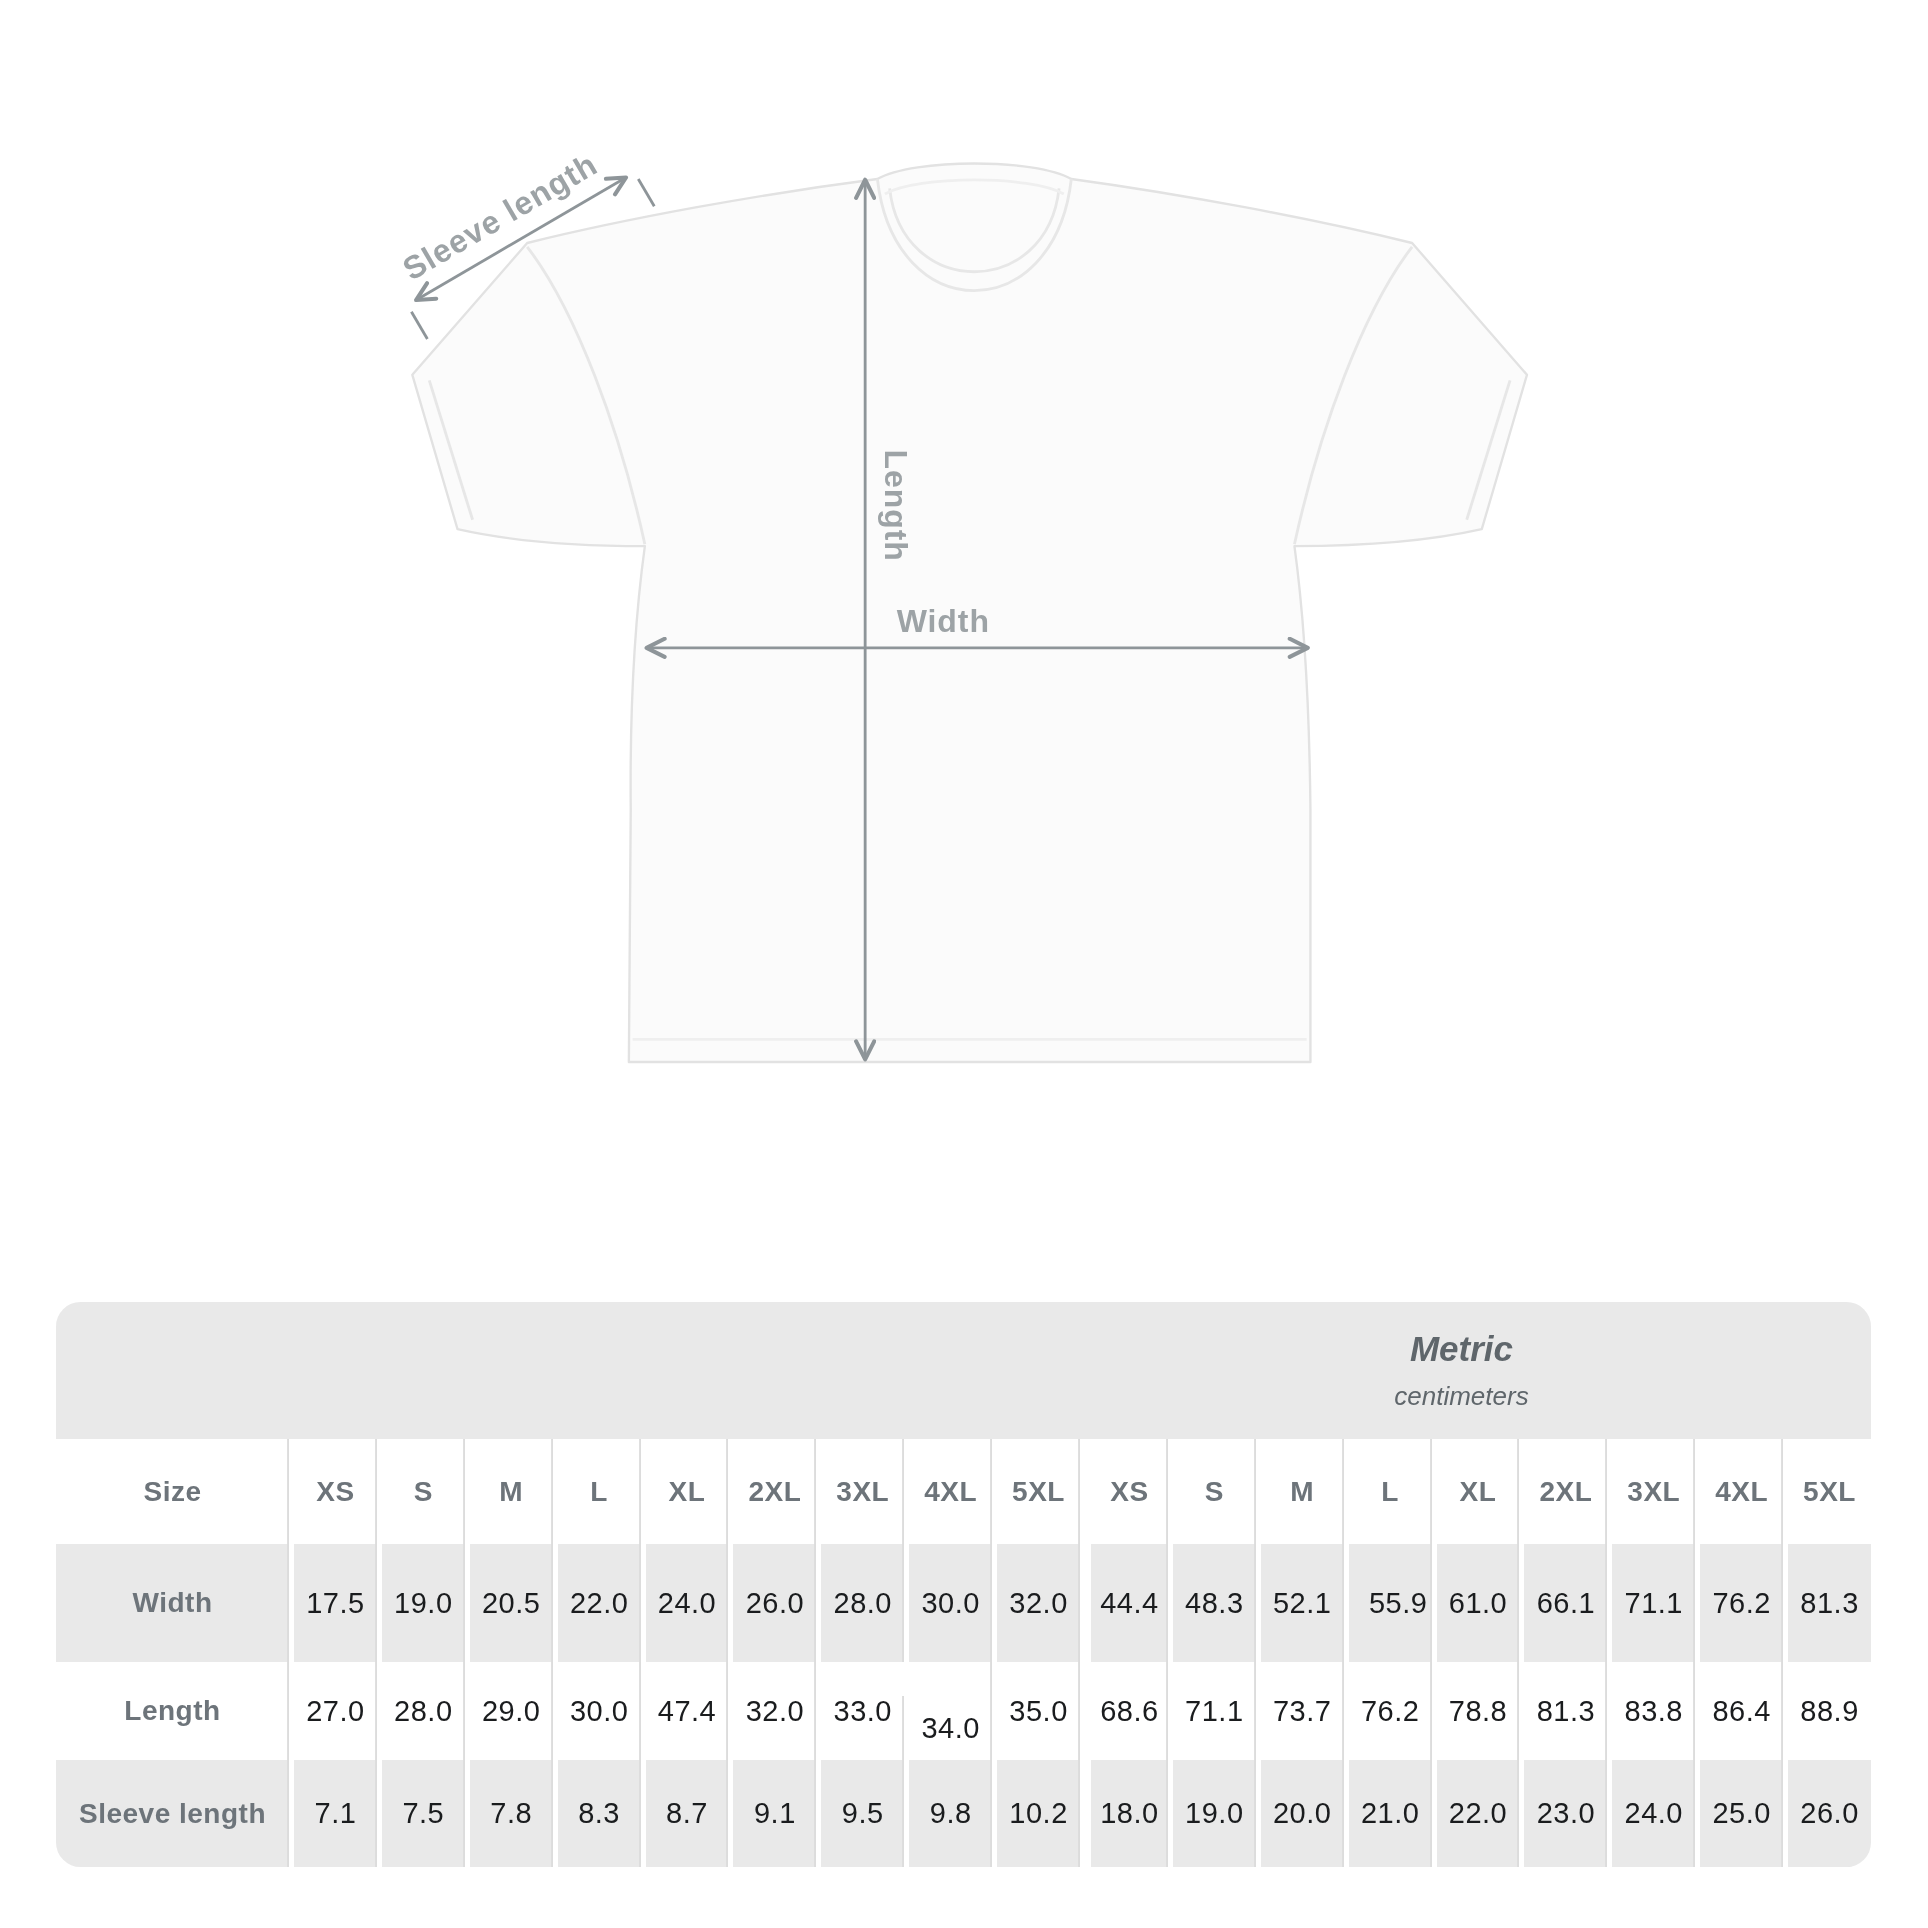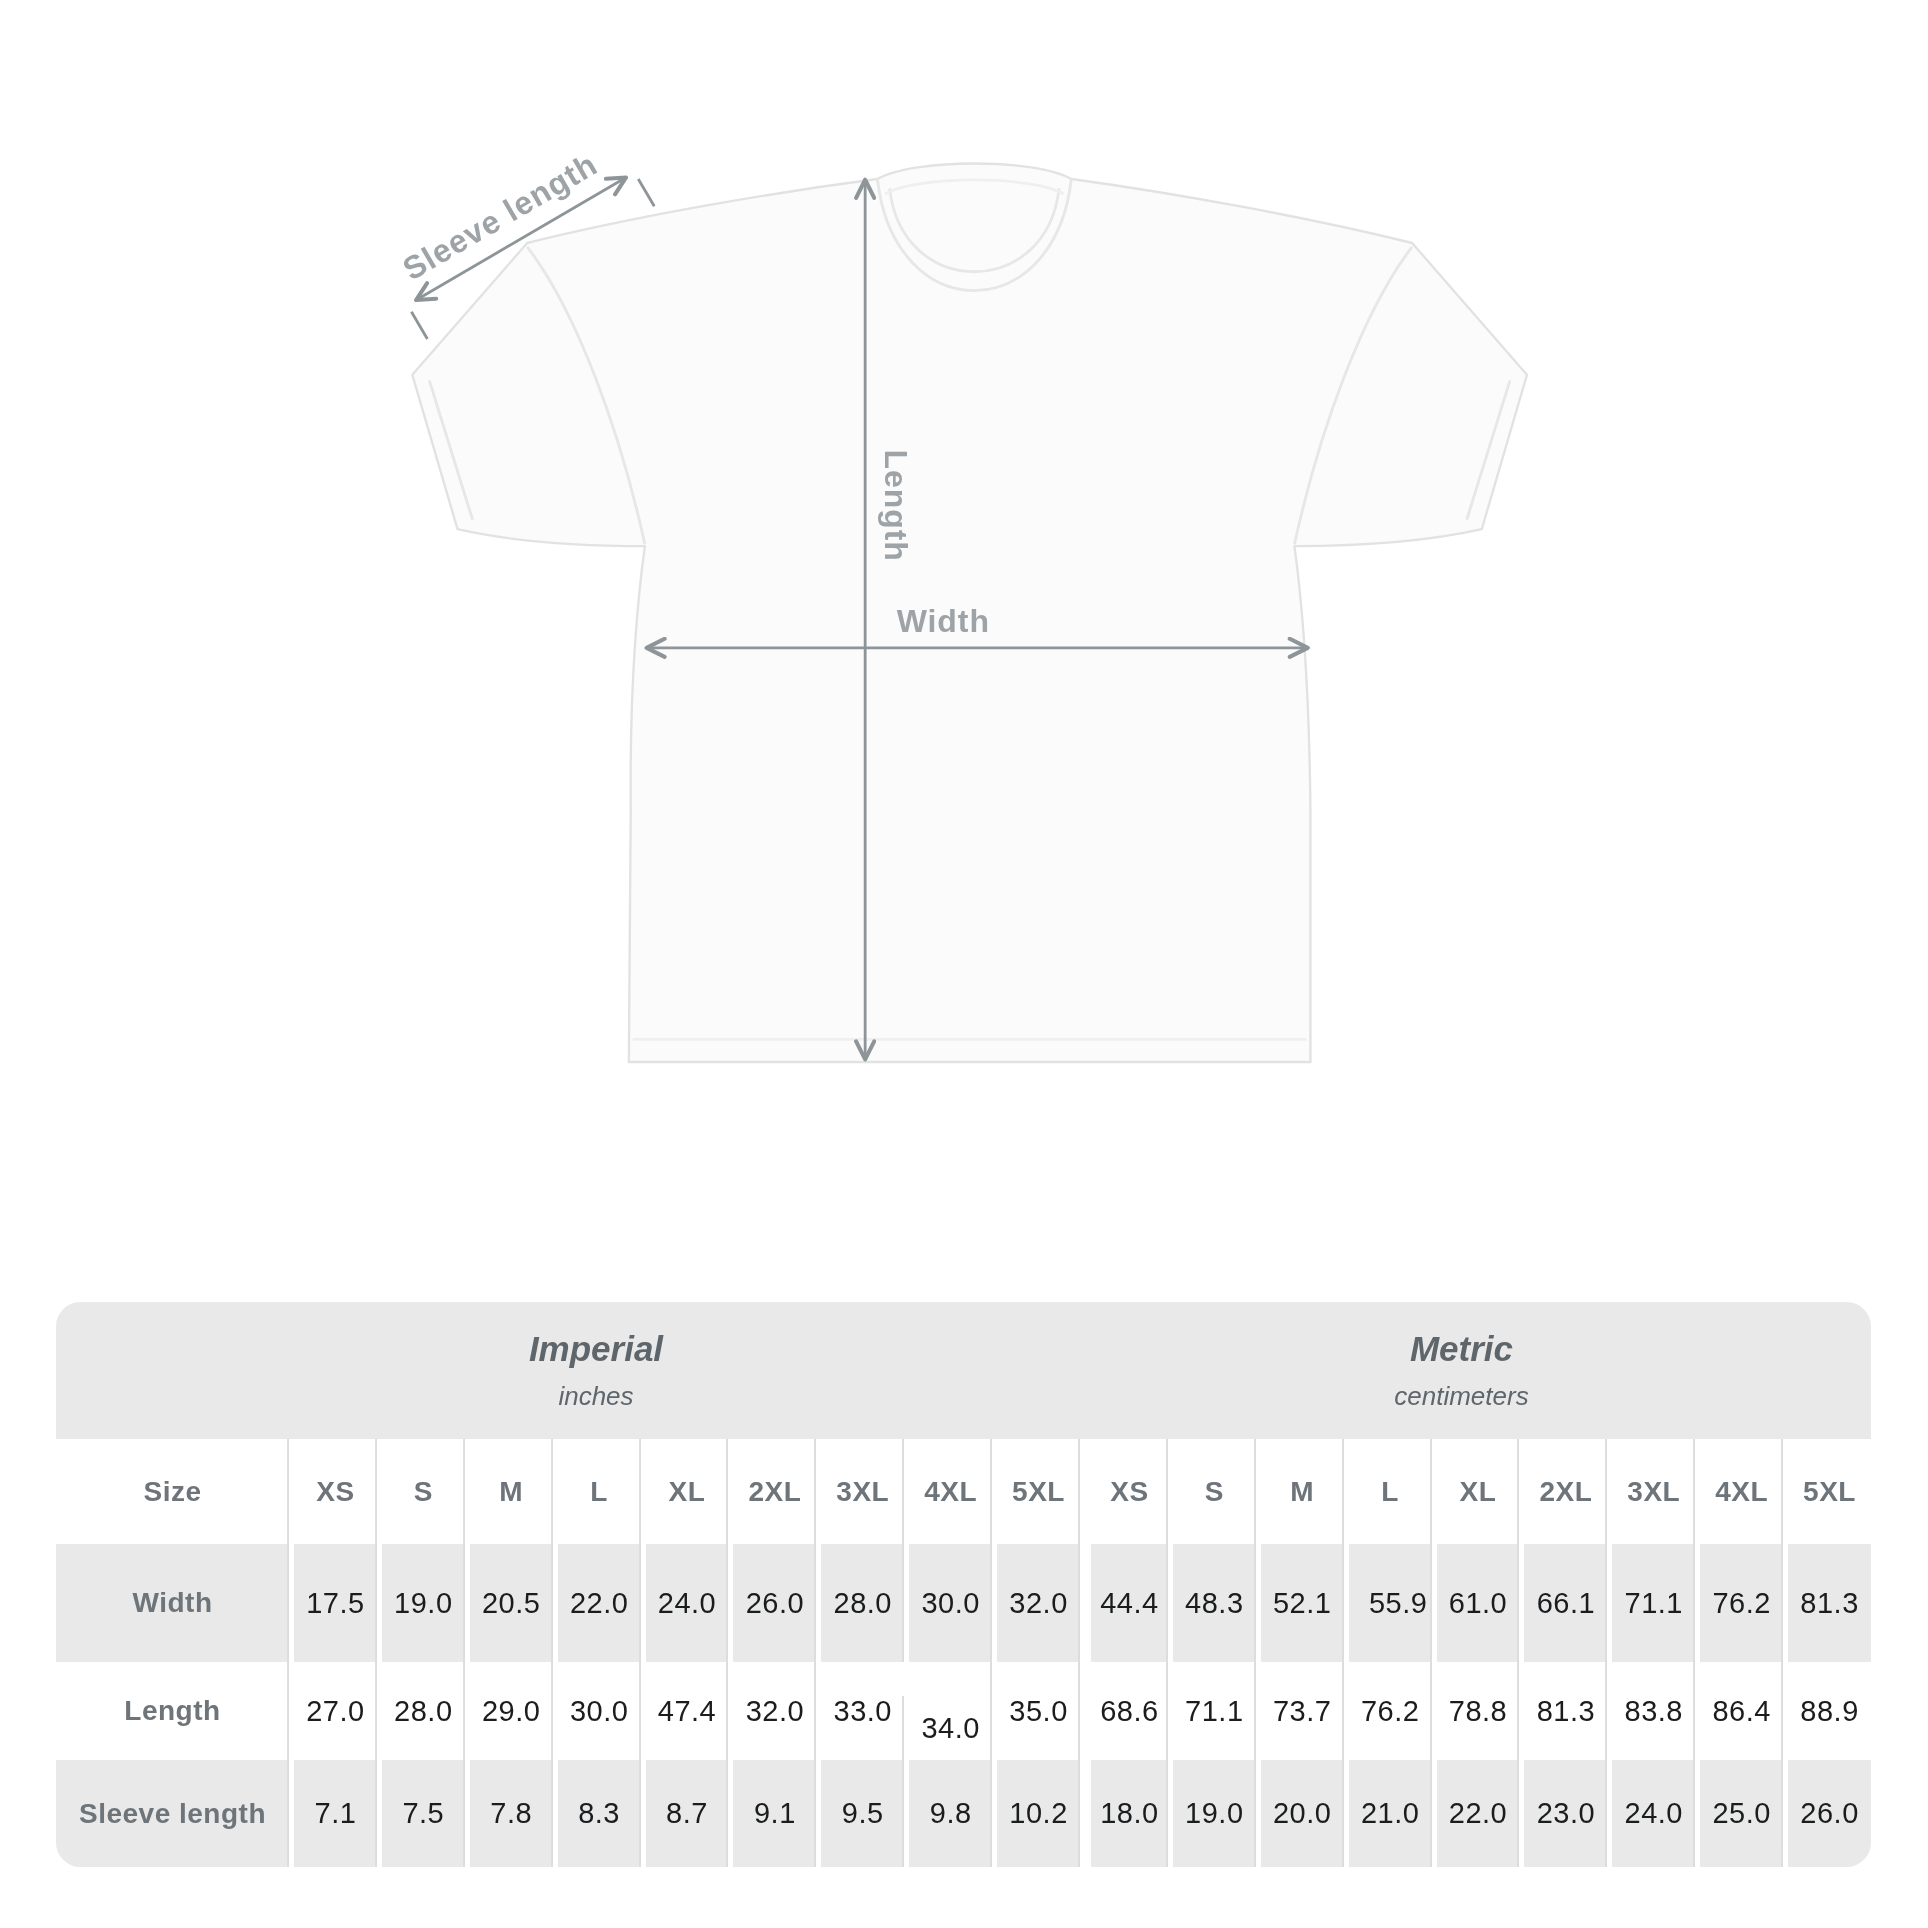"Imperial" div.band-label { html: <div> <div>Imperial</div> <div>inches</div> </div> -> none }
